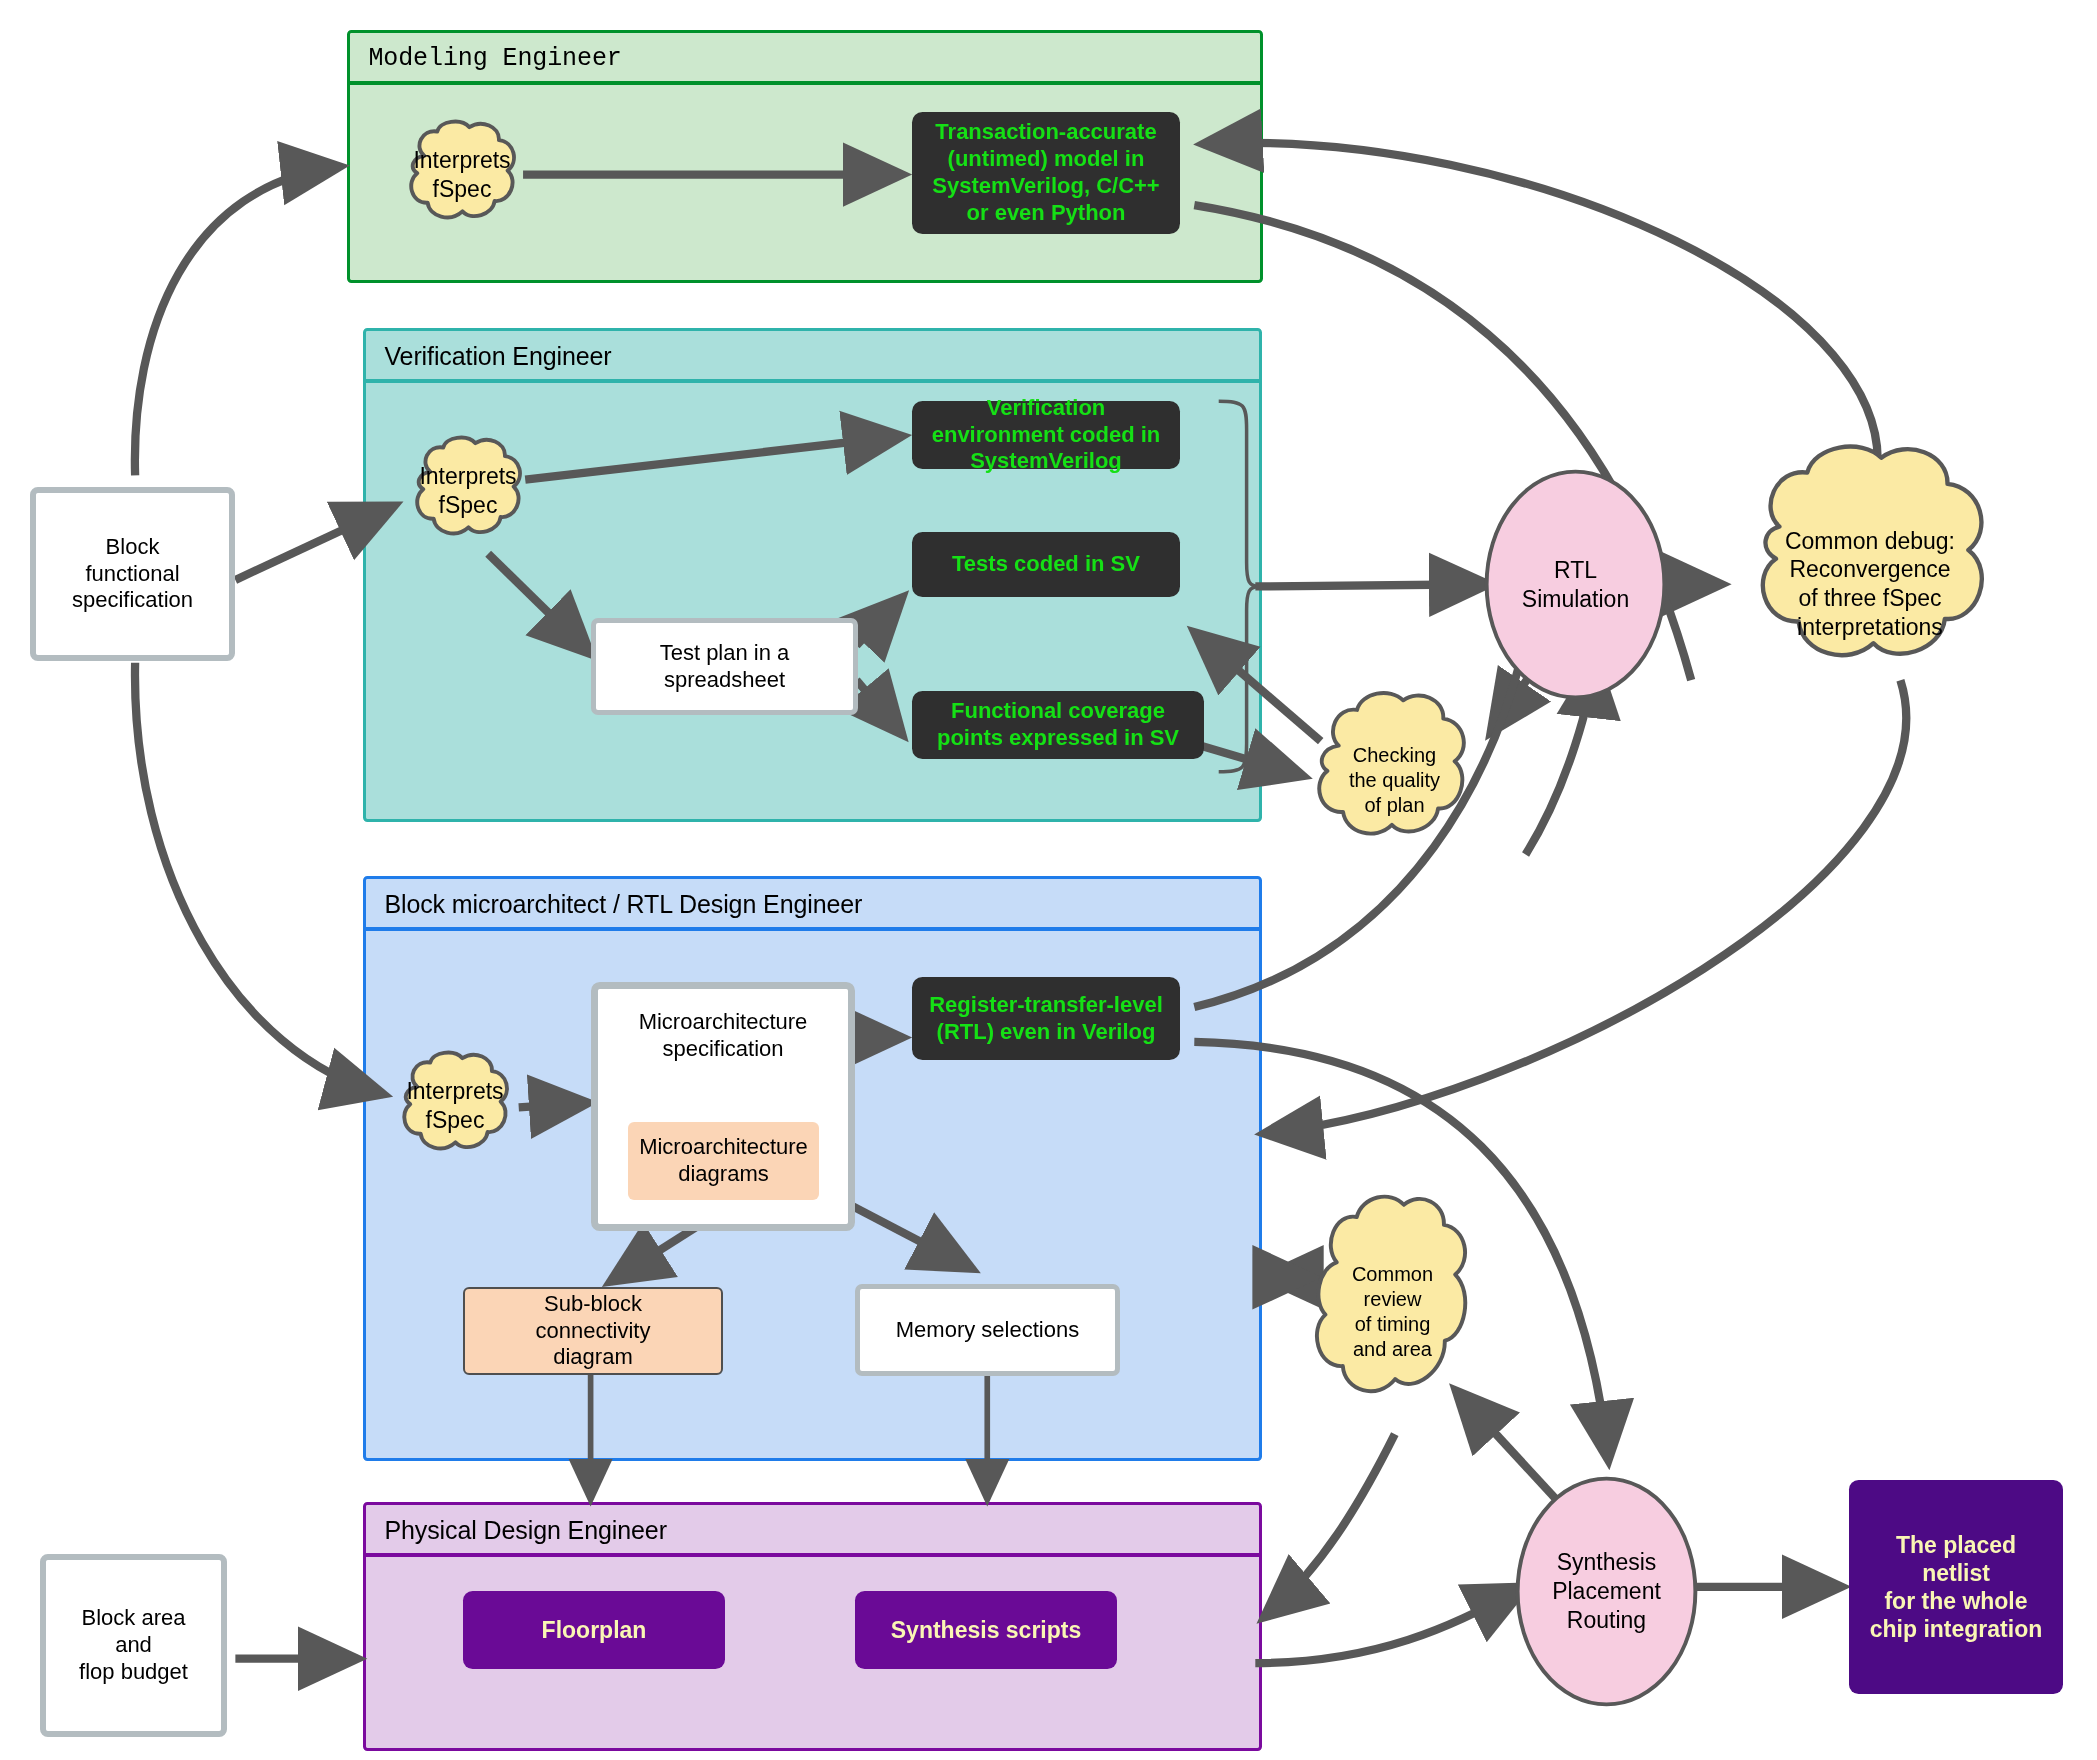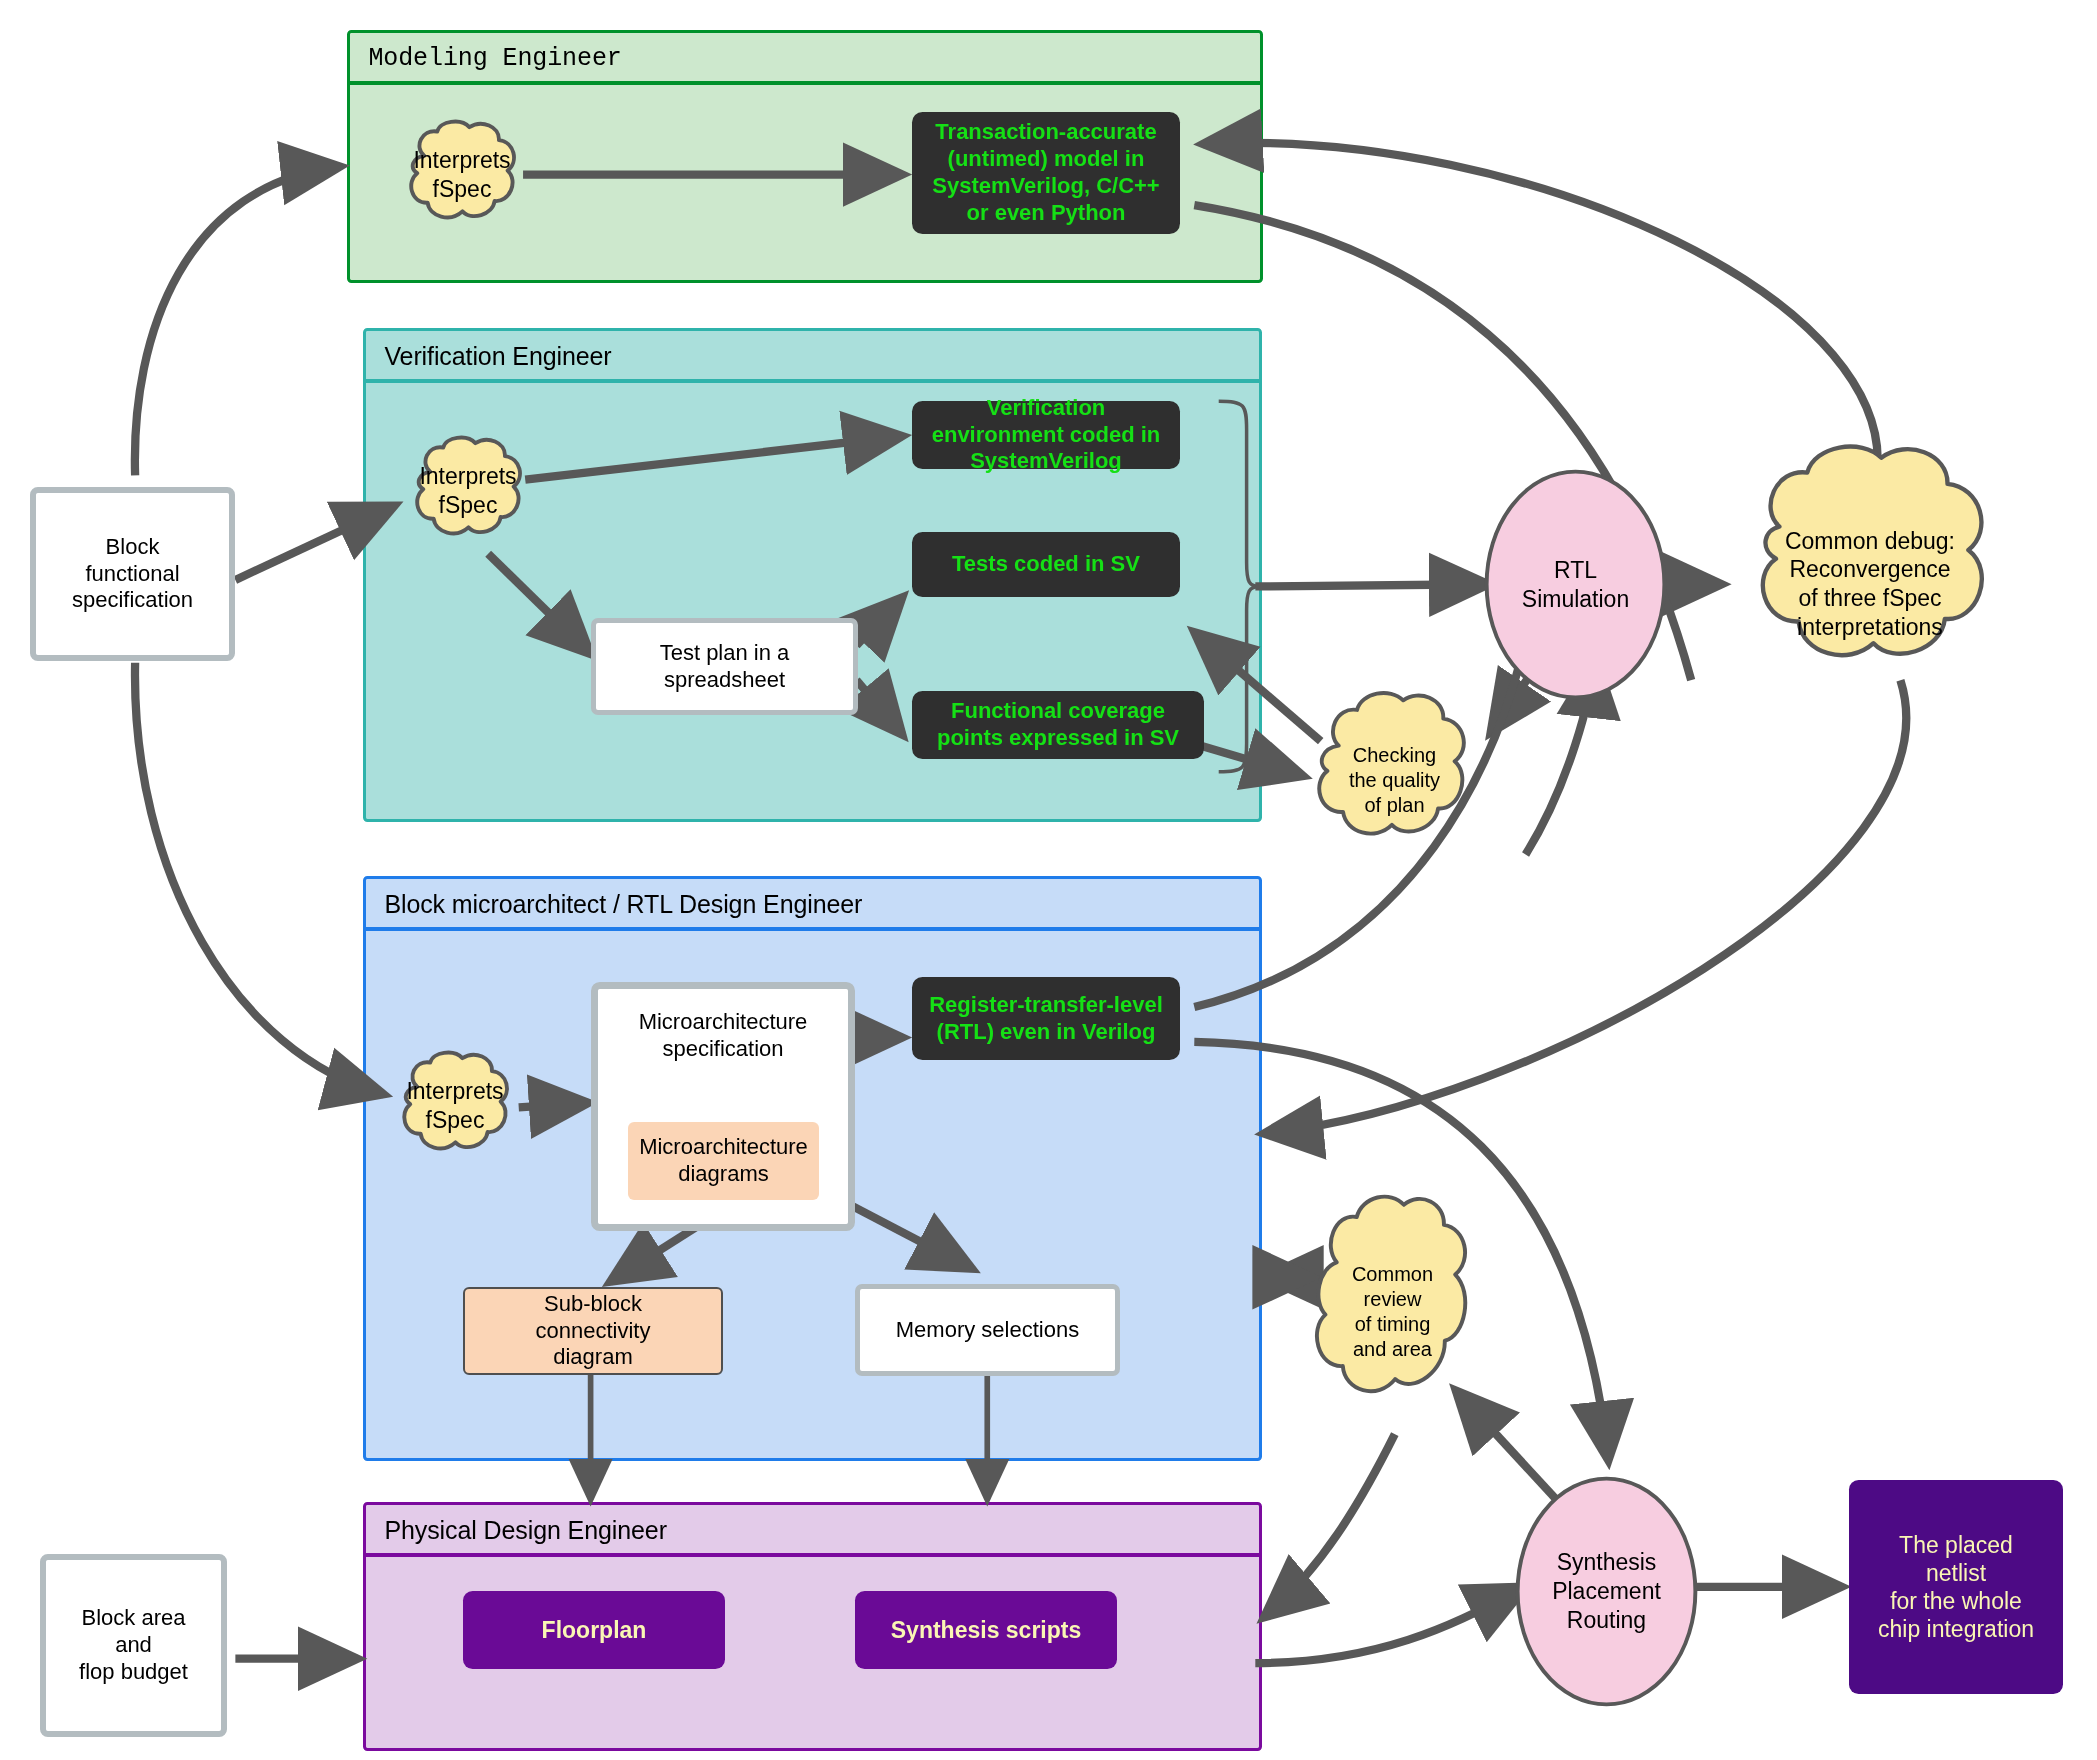"The placed" .node-purple-dark { font-weight: normal -> bold }
